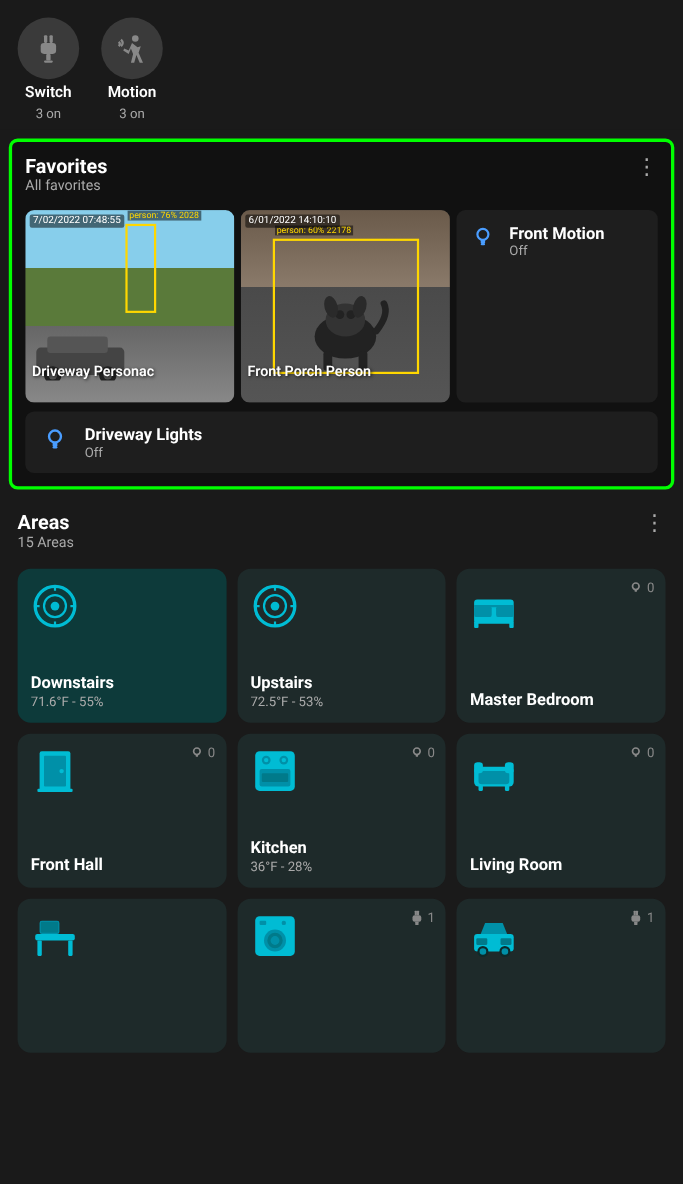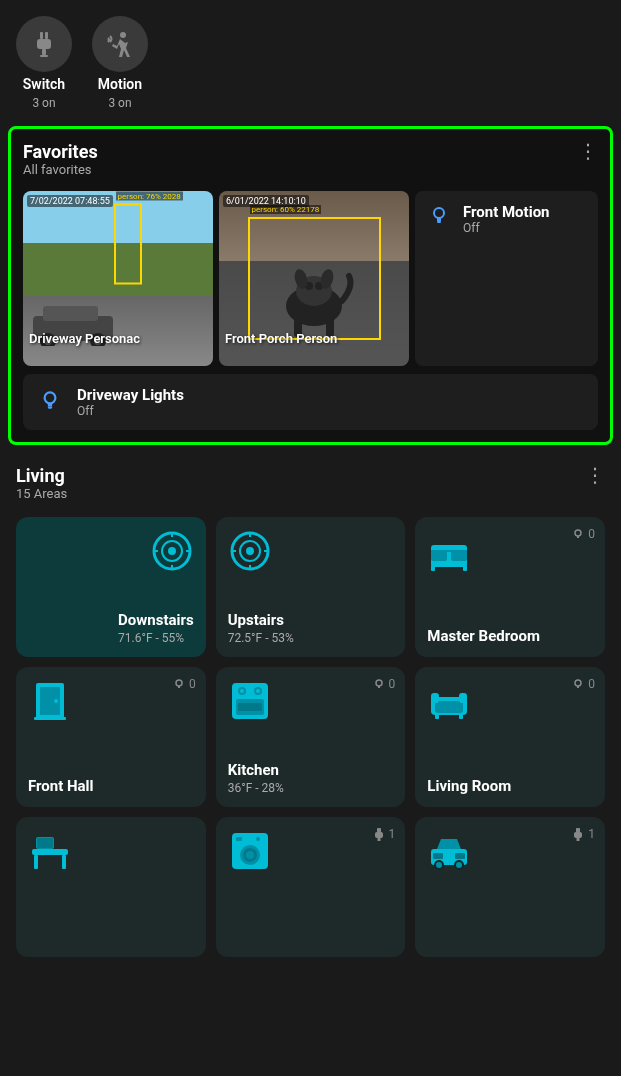"Living" div.section-title { text: Living -> Areas }
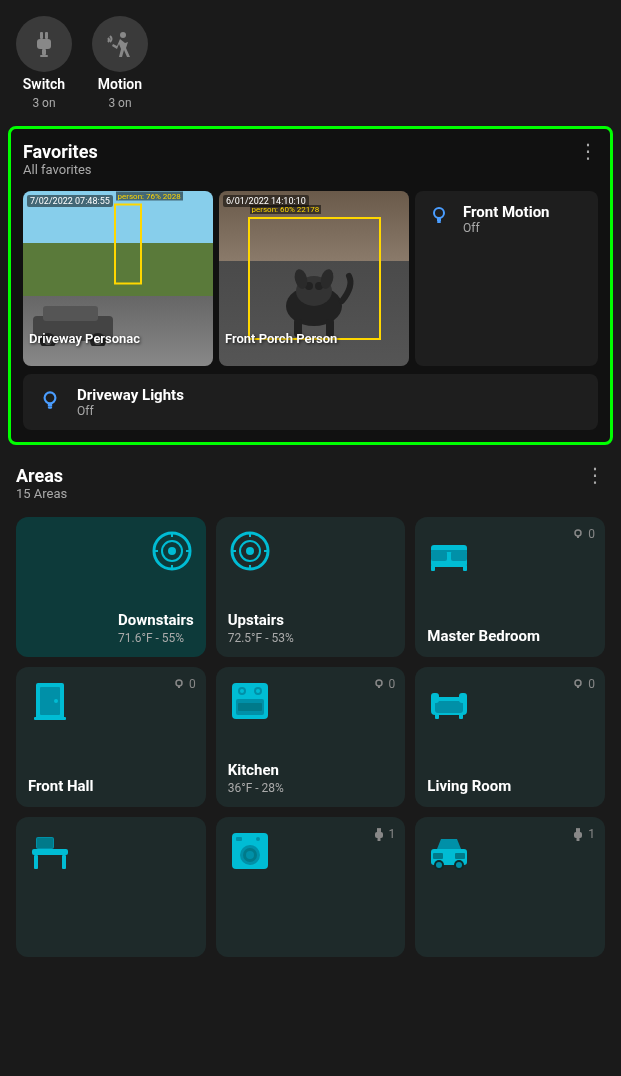"Downstairs" .area-card.active { align-items: flex-end -> none }
